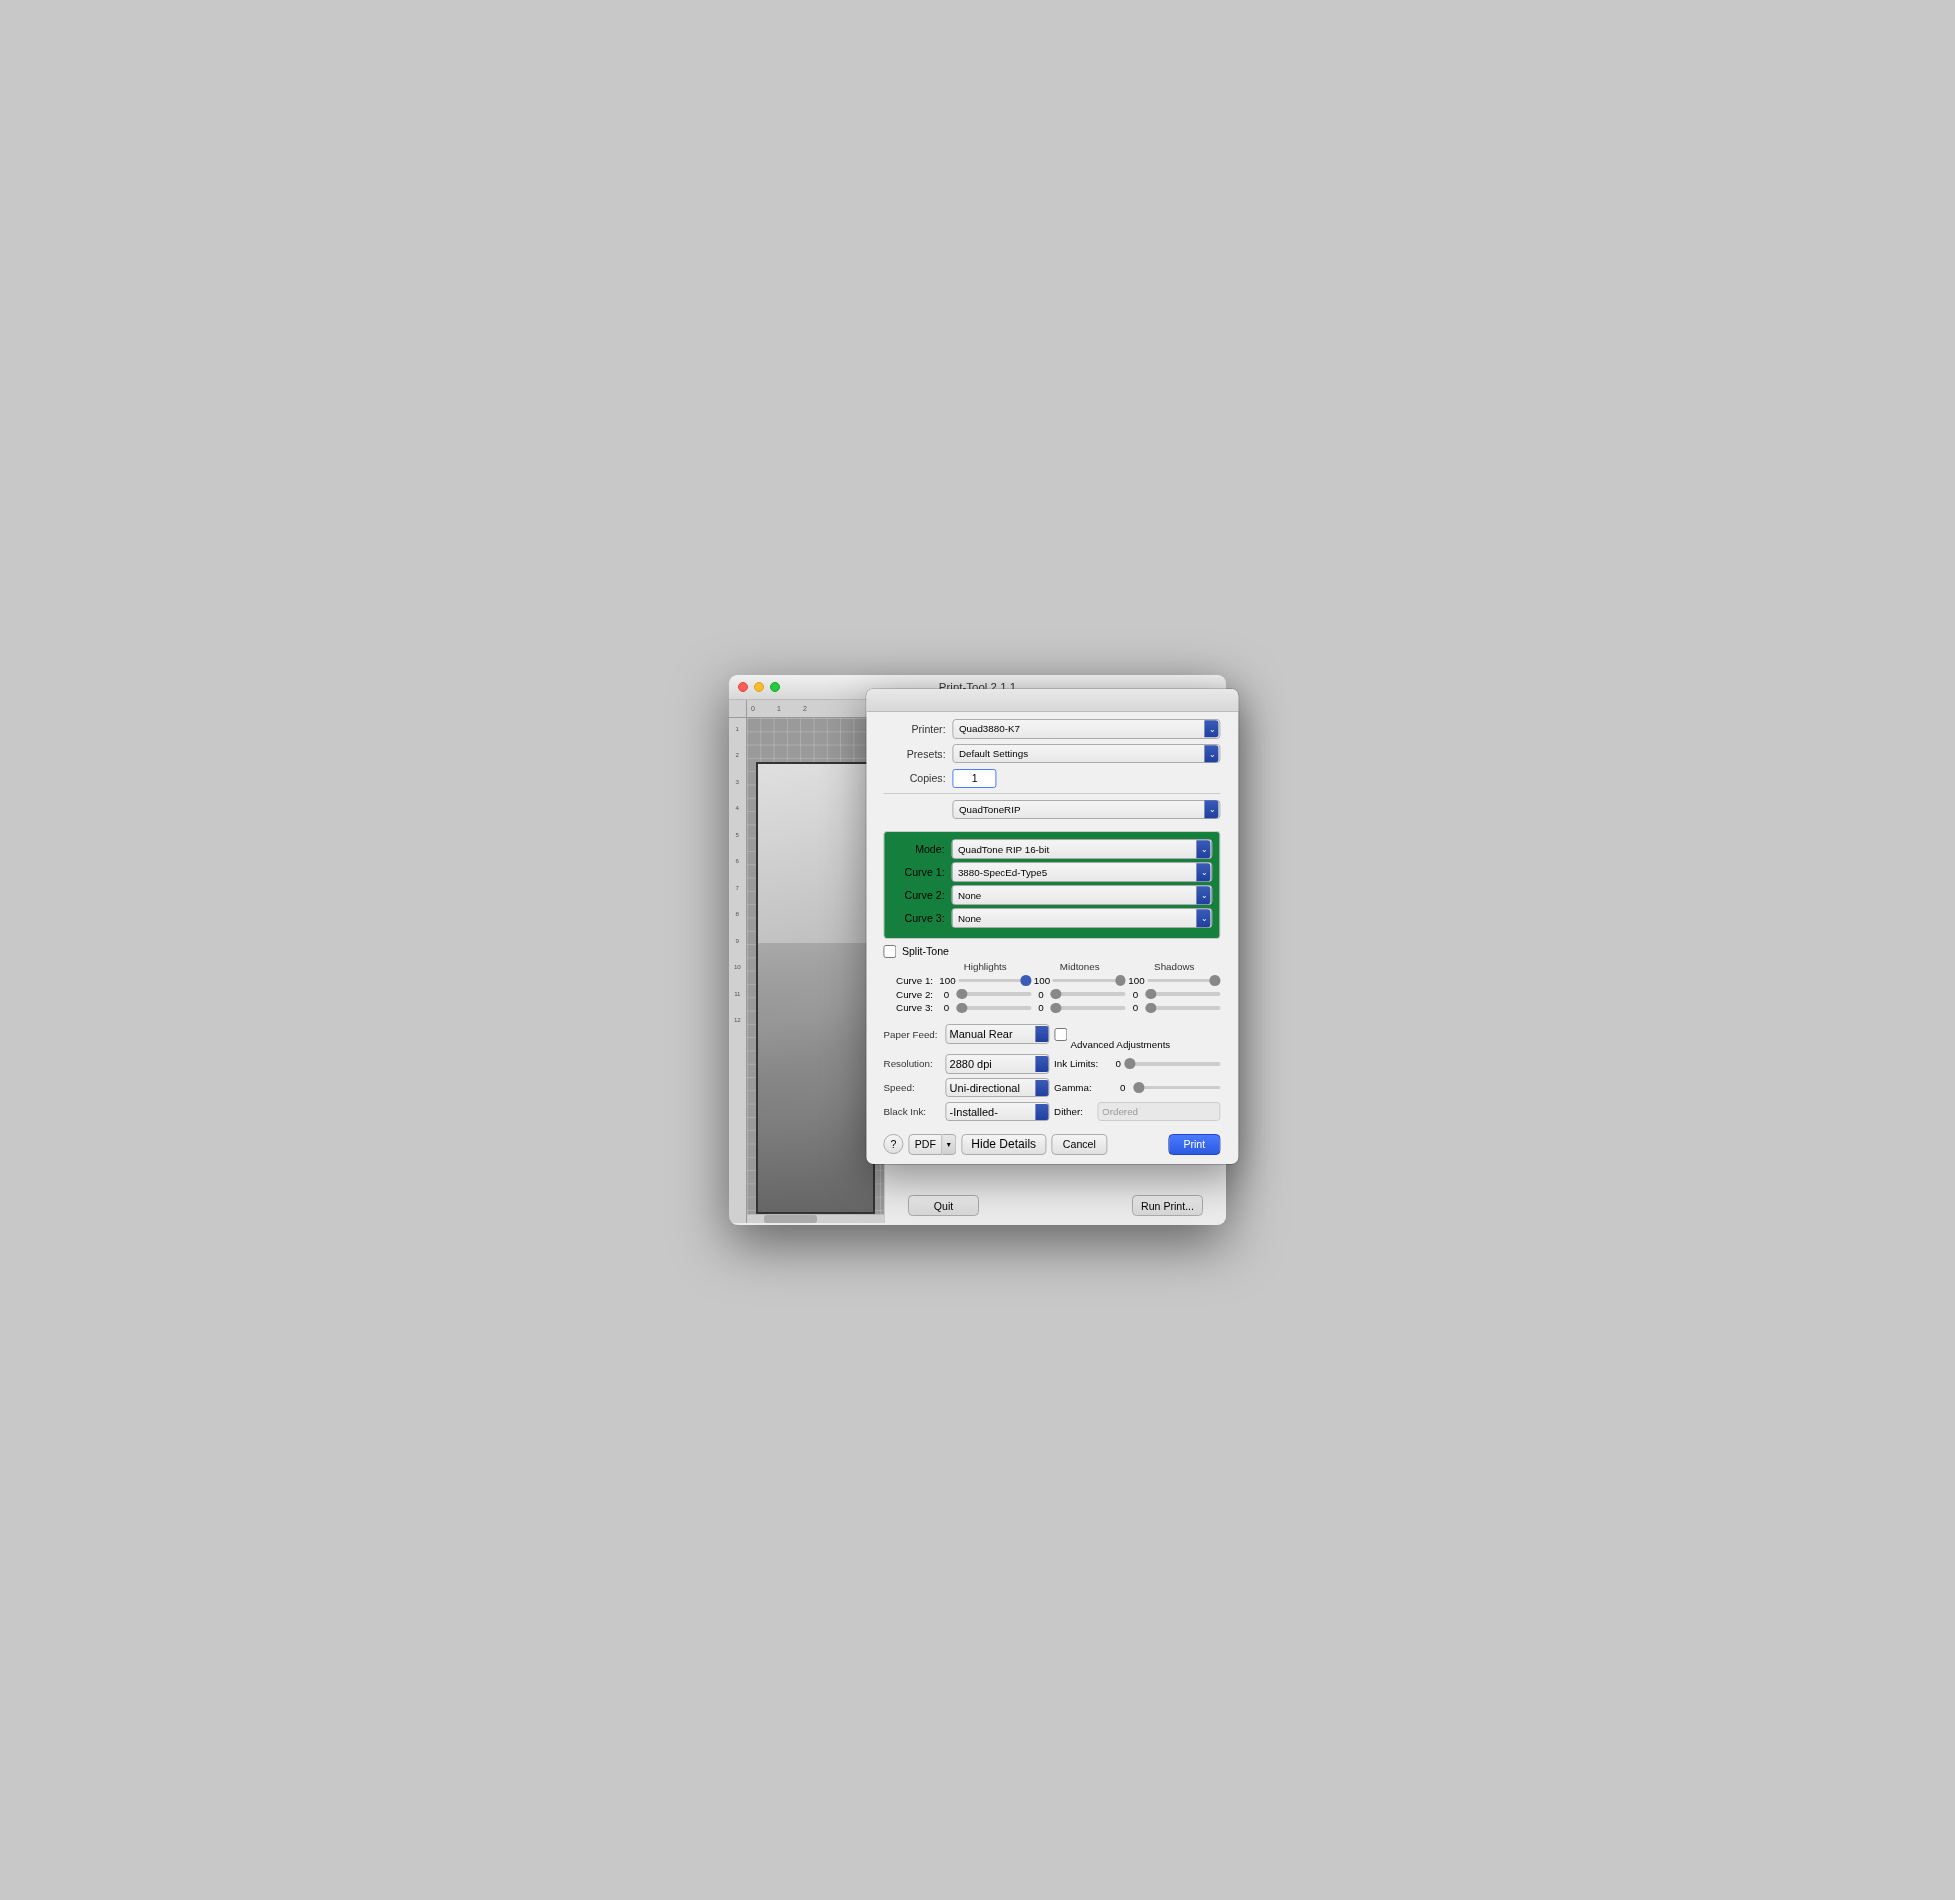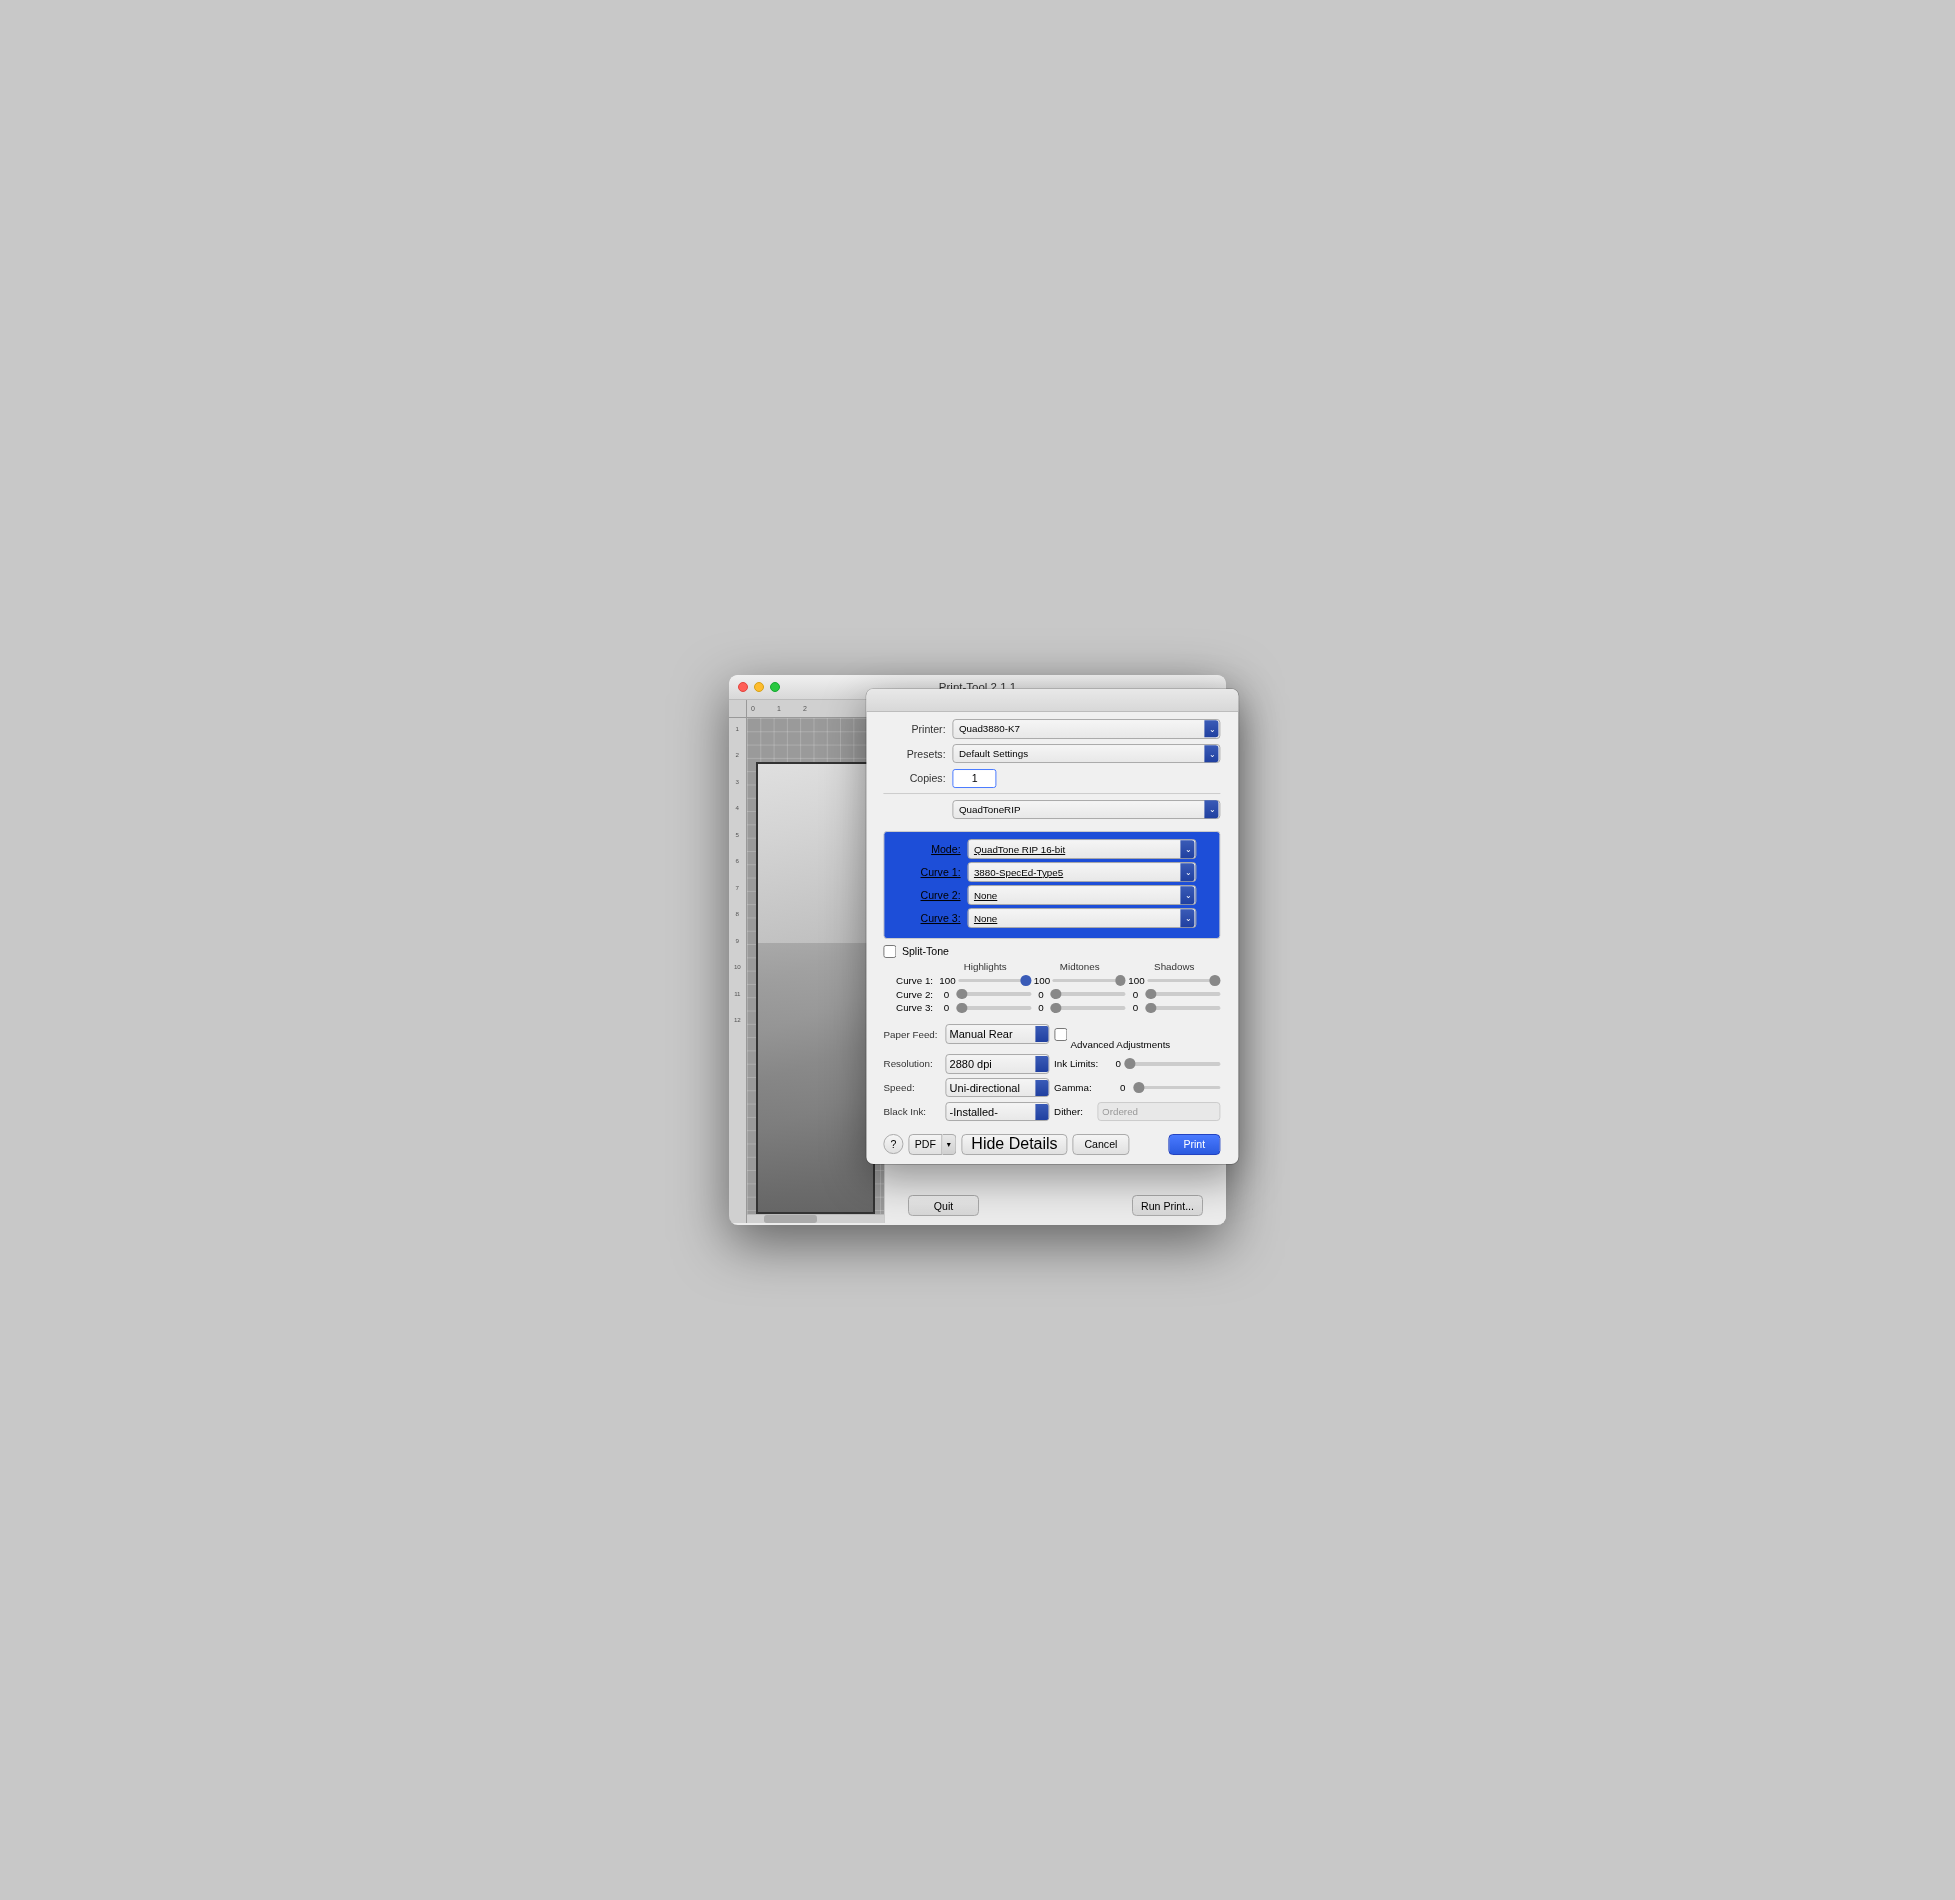"Mode:" .section-box { background: #1d4ed8 -> #15803d; padding: 7px 23px -> 7px 7px; text-decoration: underline -> none }
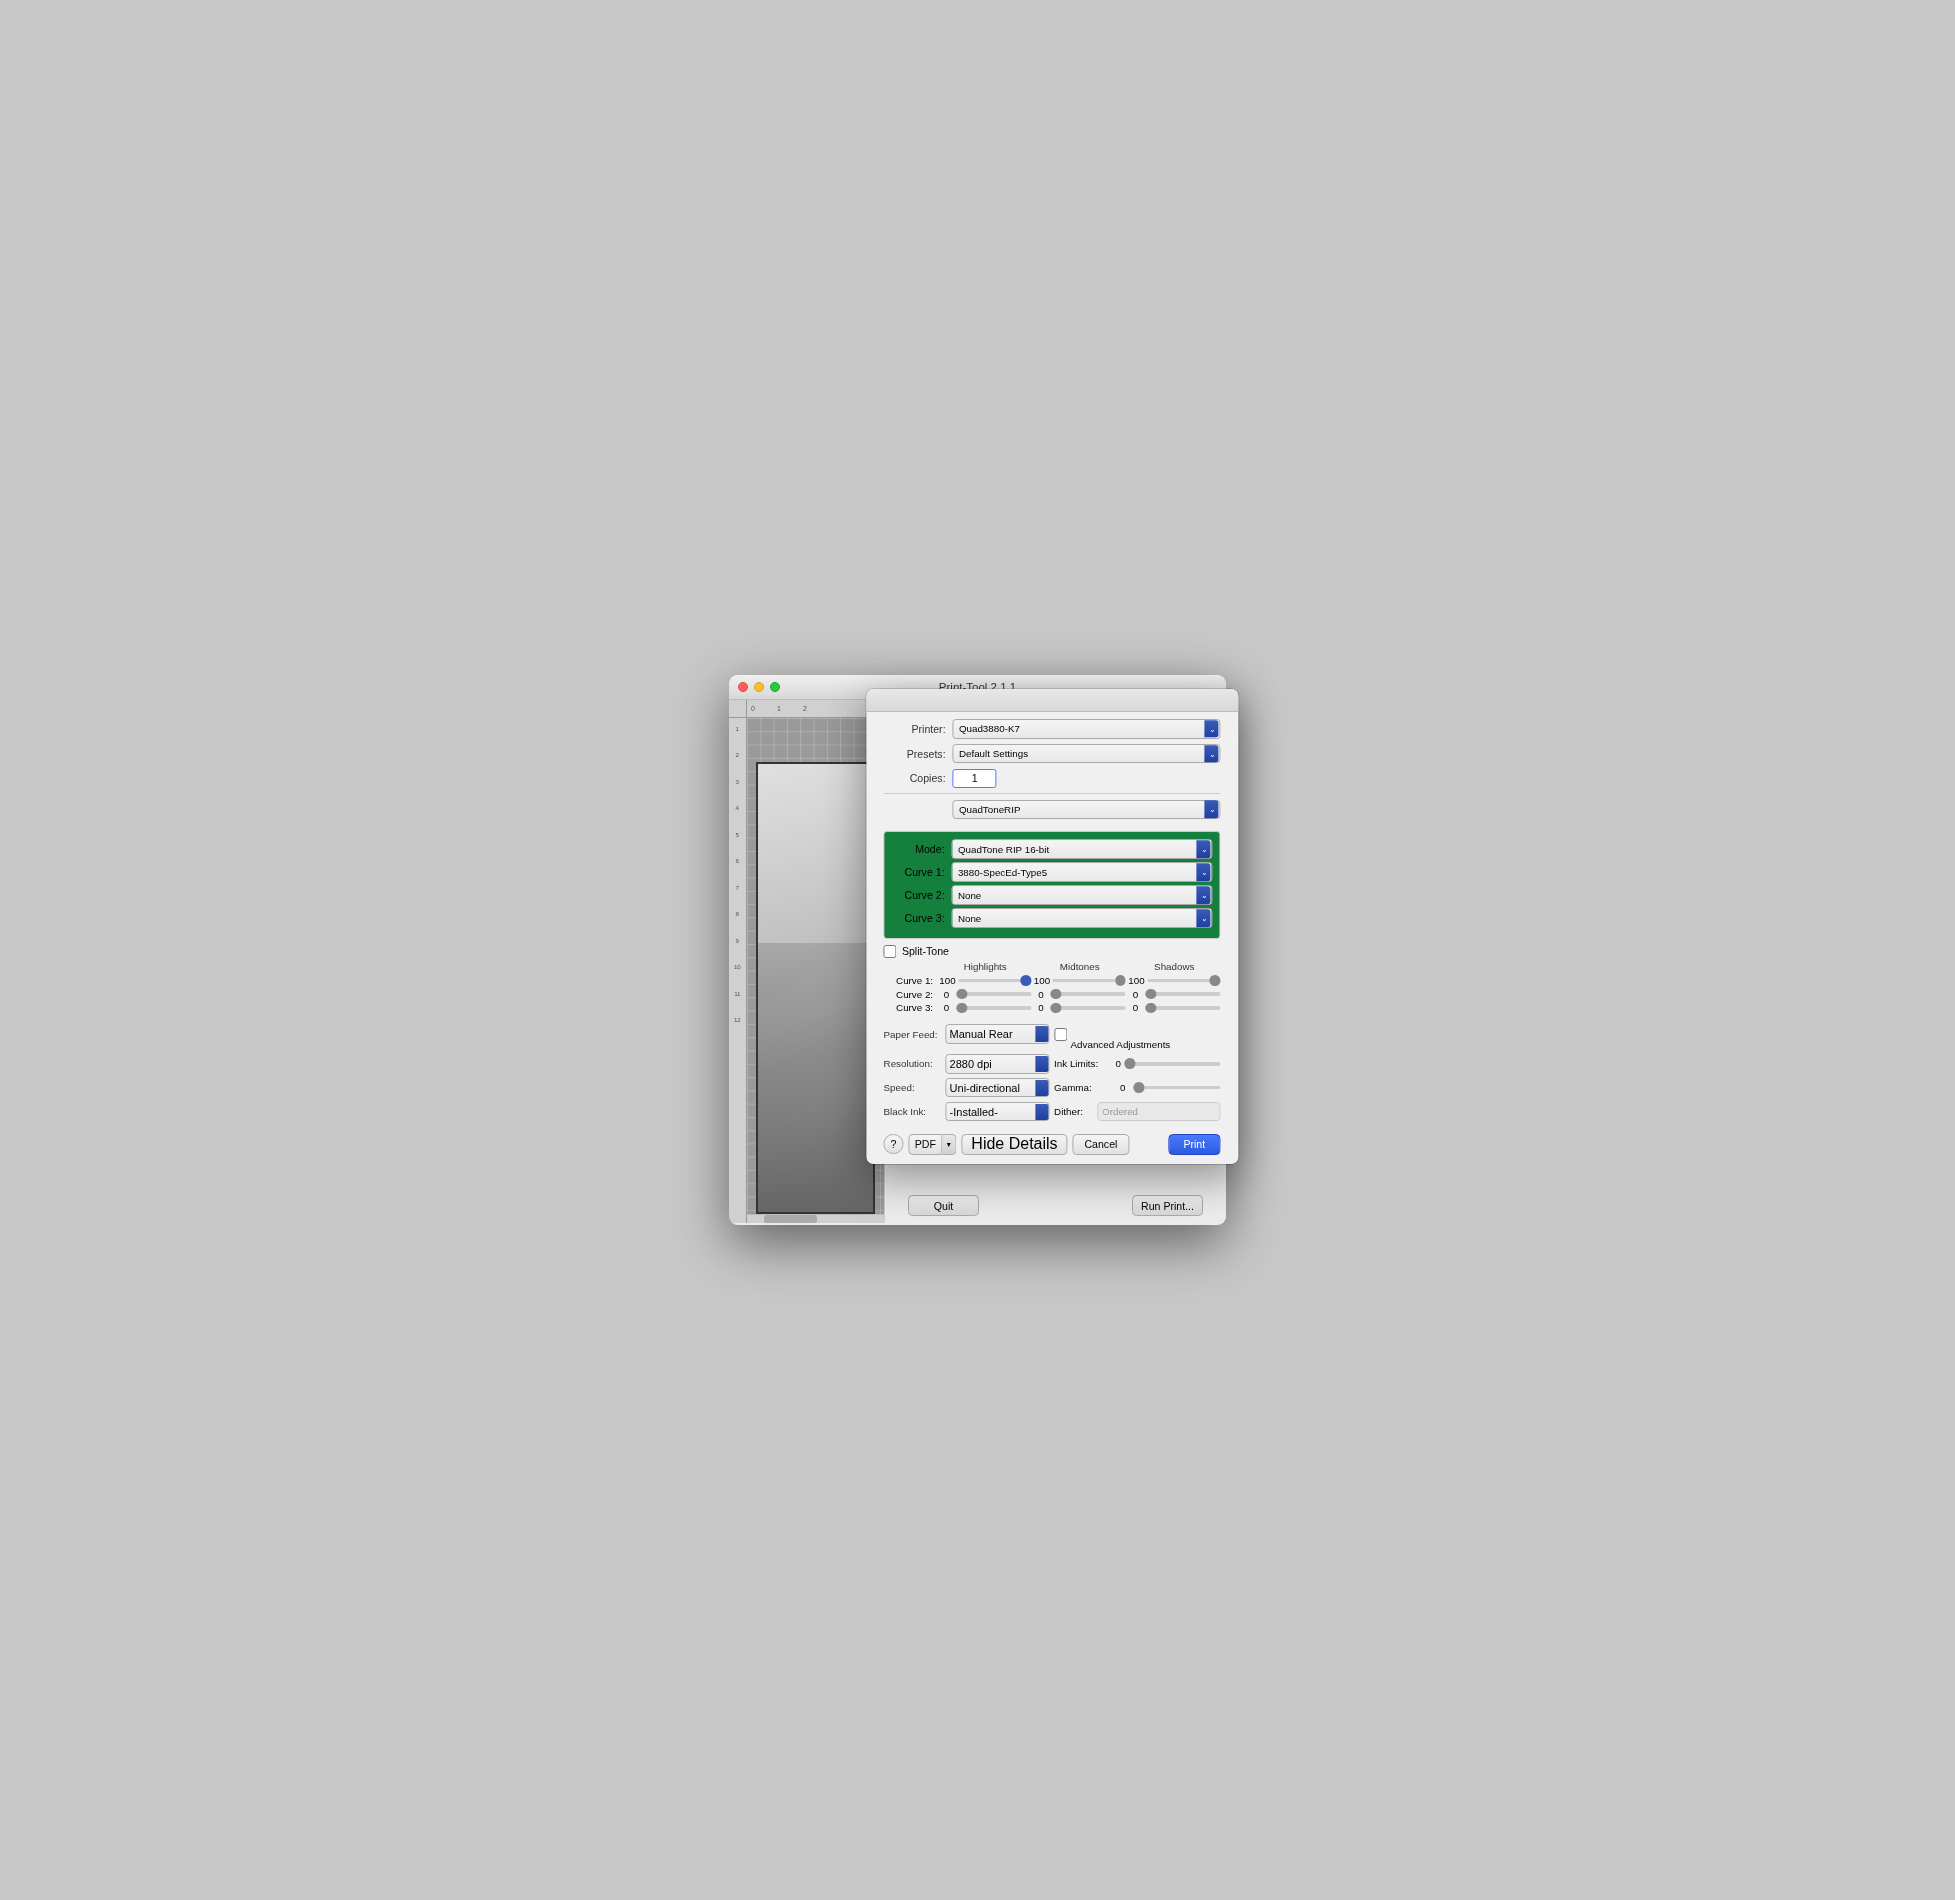"Hide Details" .footer-btn { font-size: 16px -> 12px }
